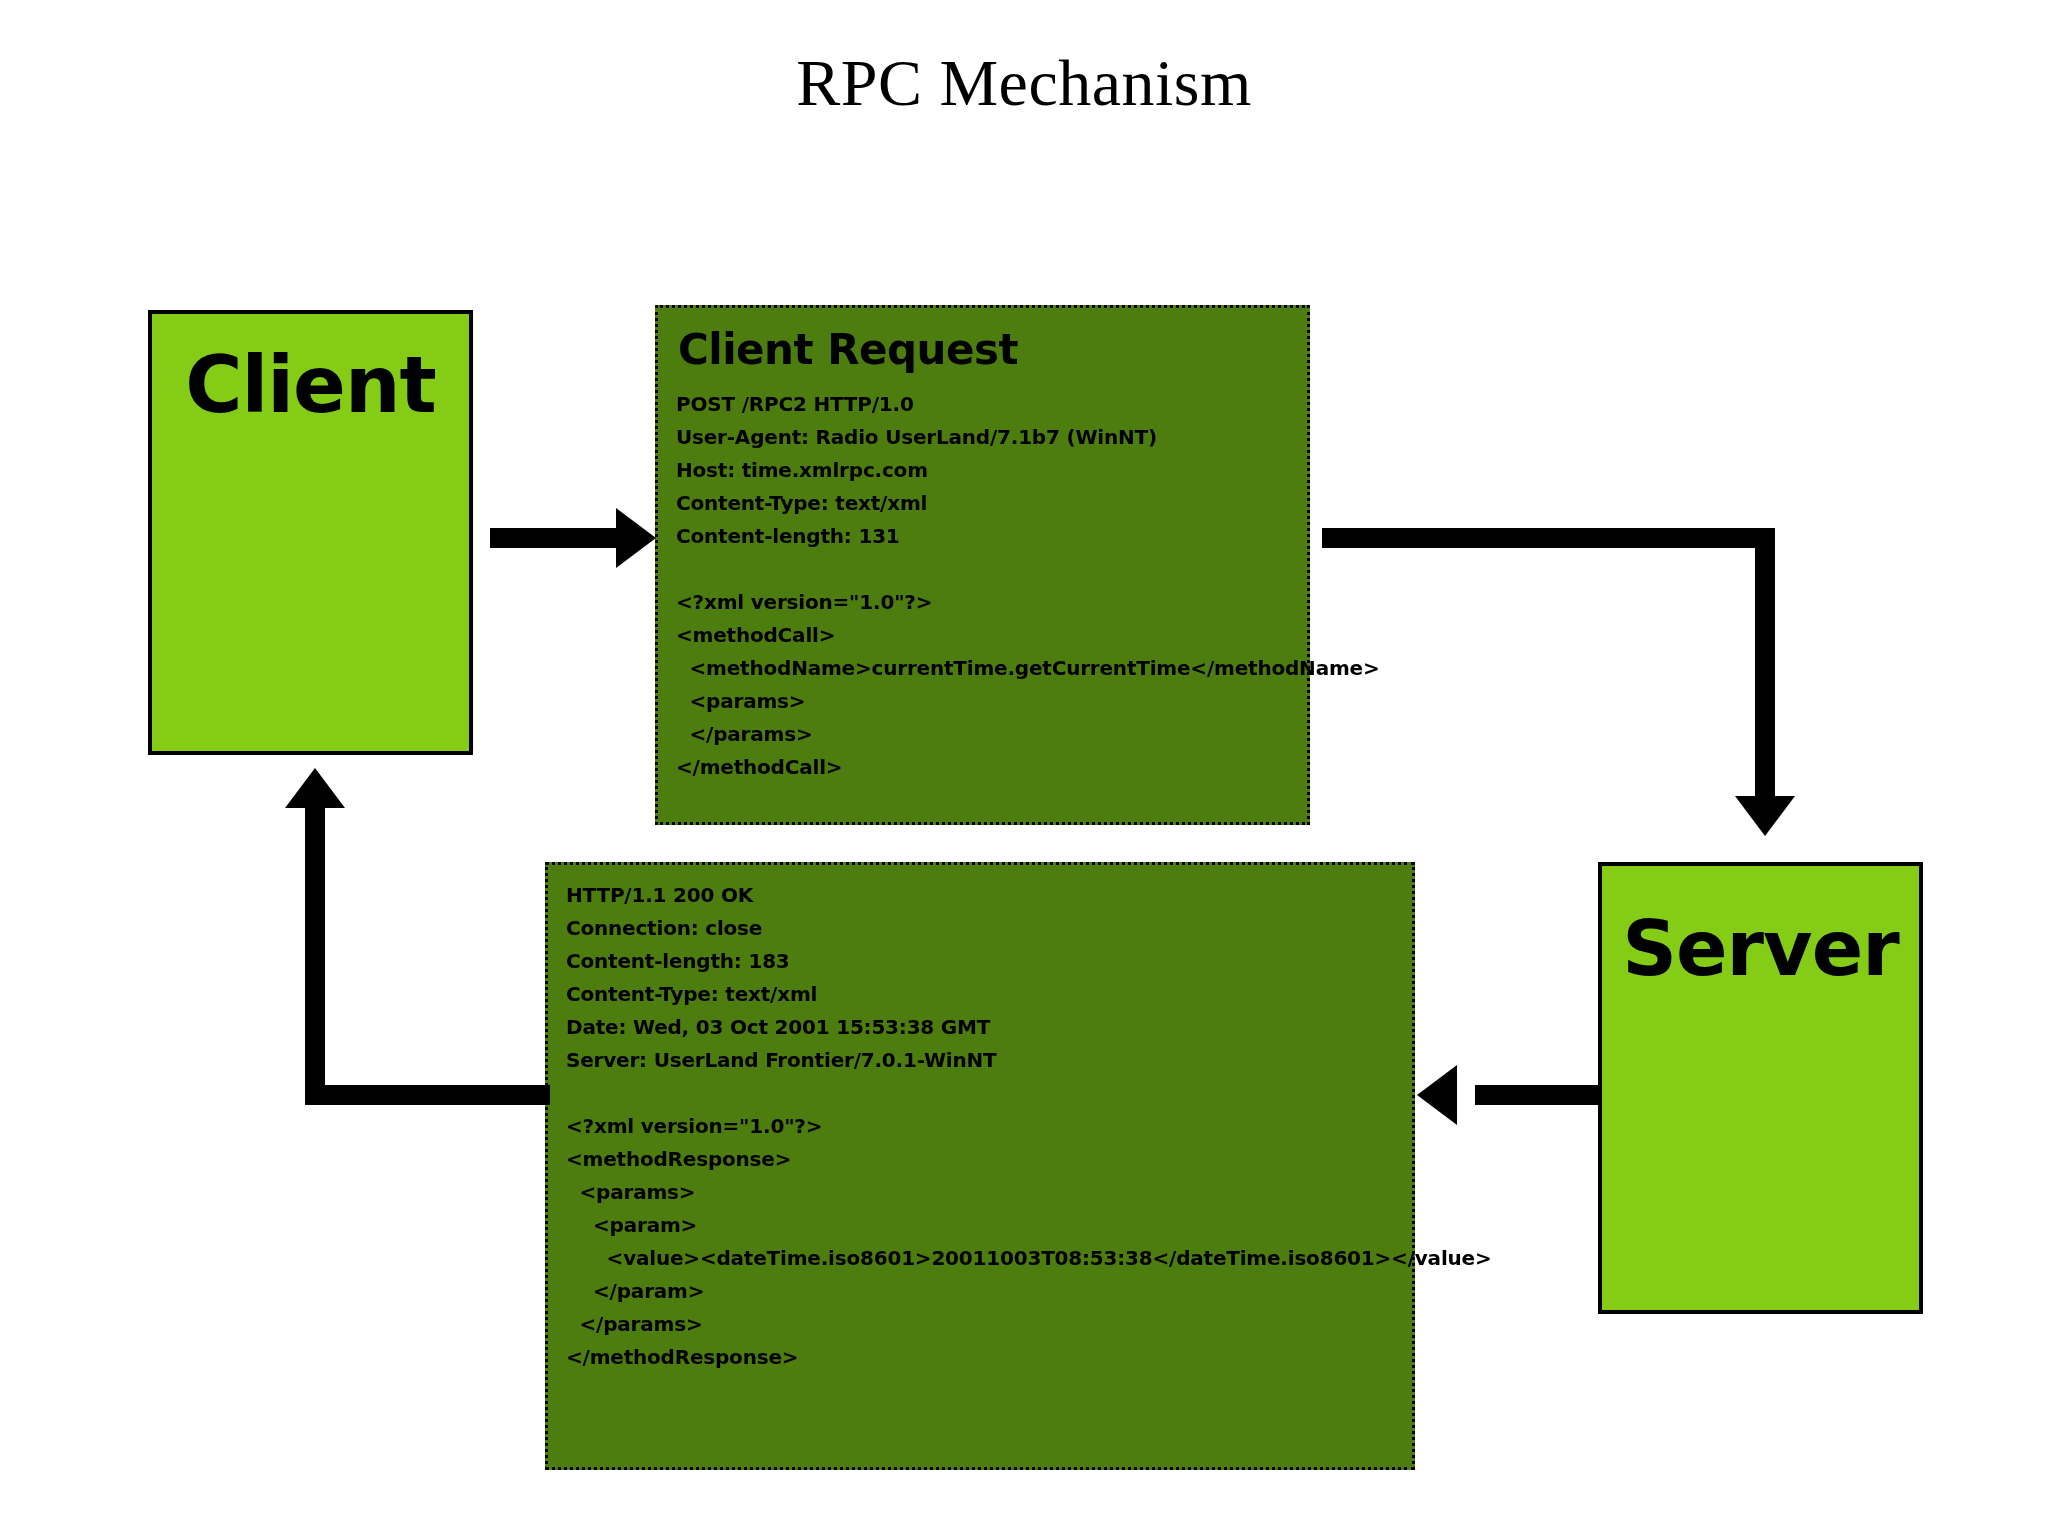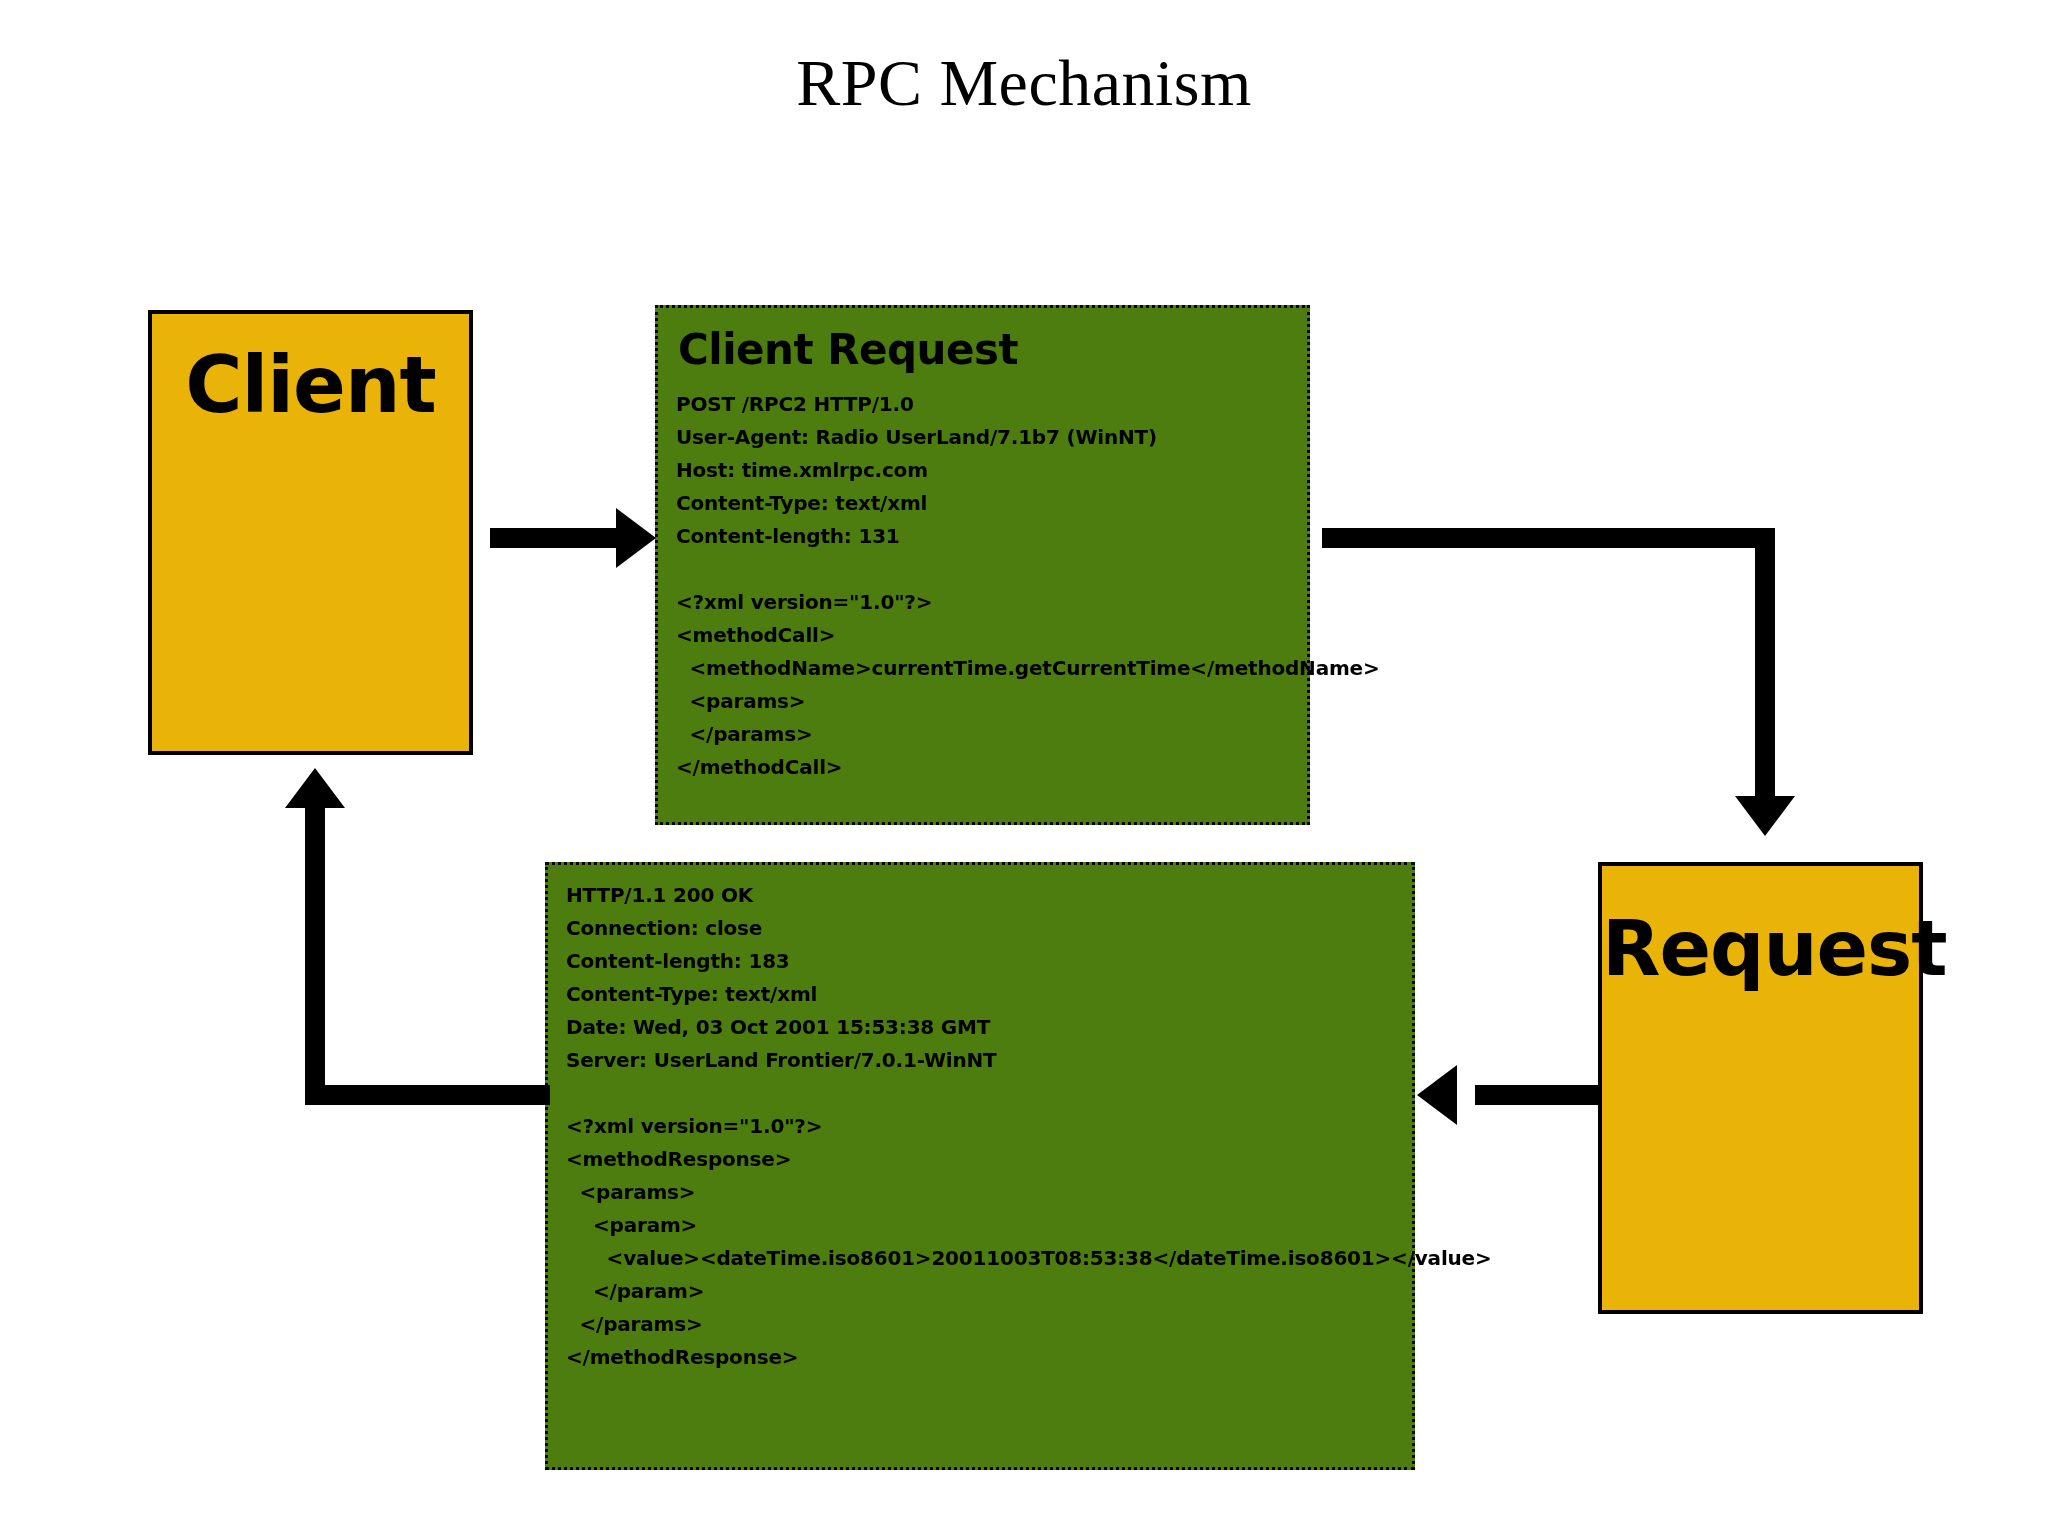"Client" .endpoint-box { background: #eab308 -> #84cc16 }
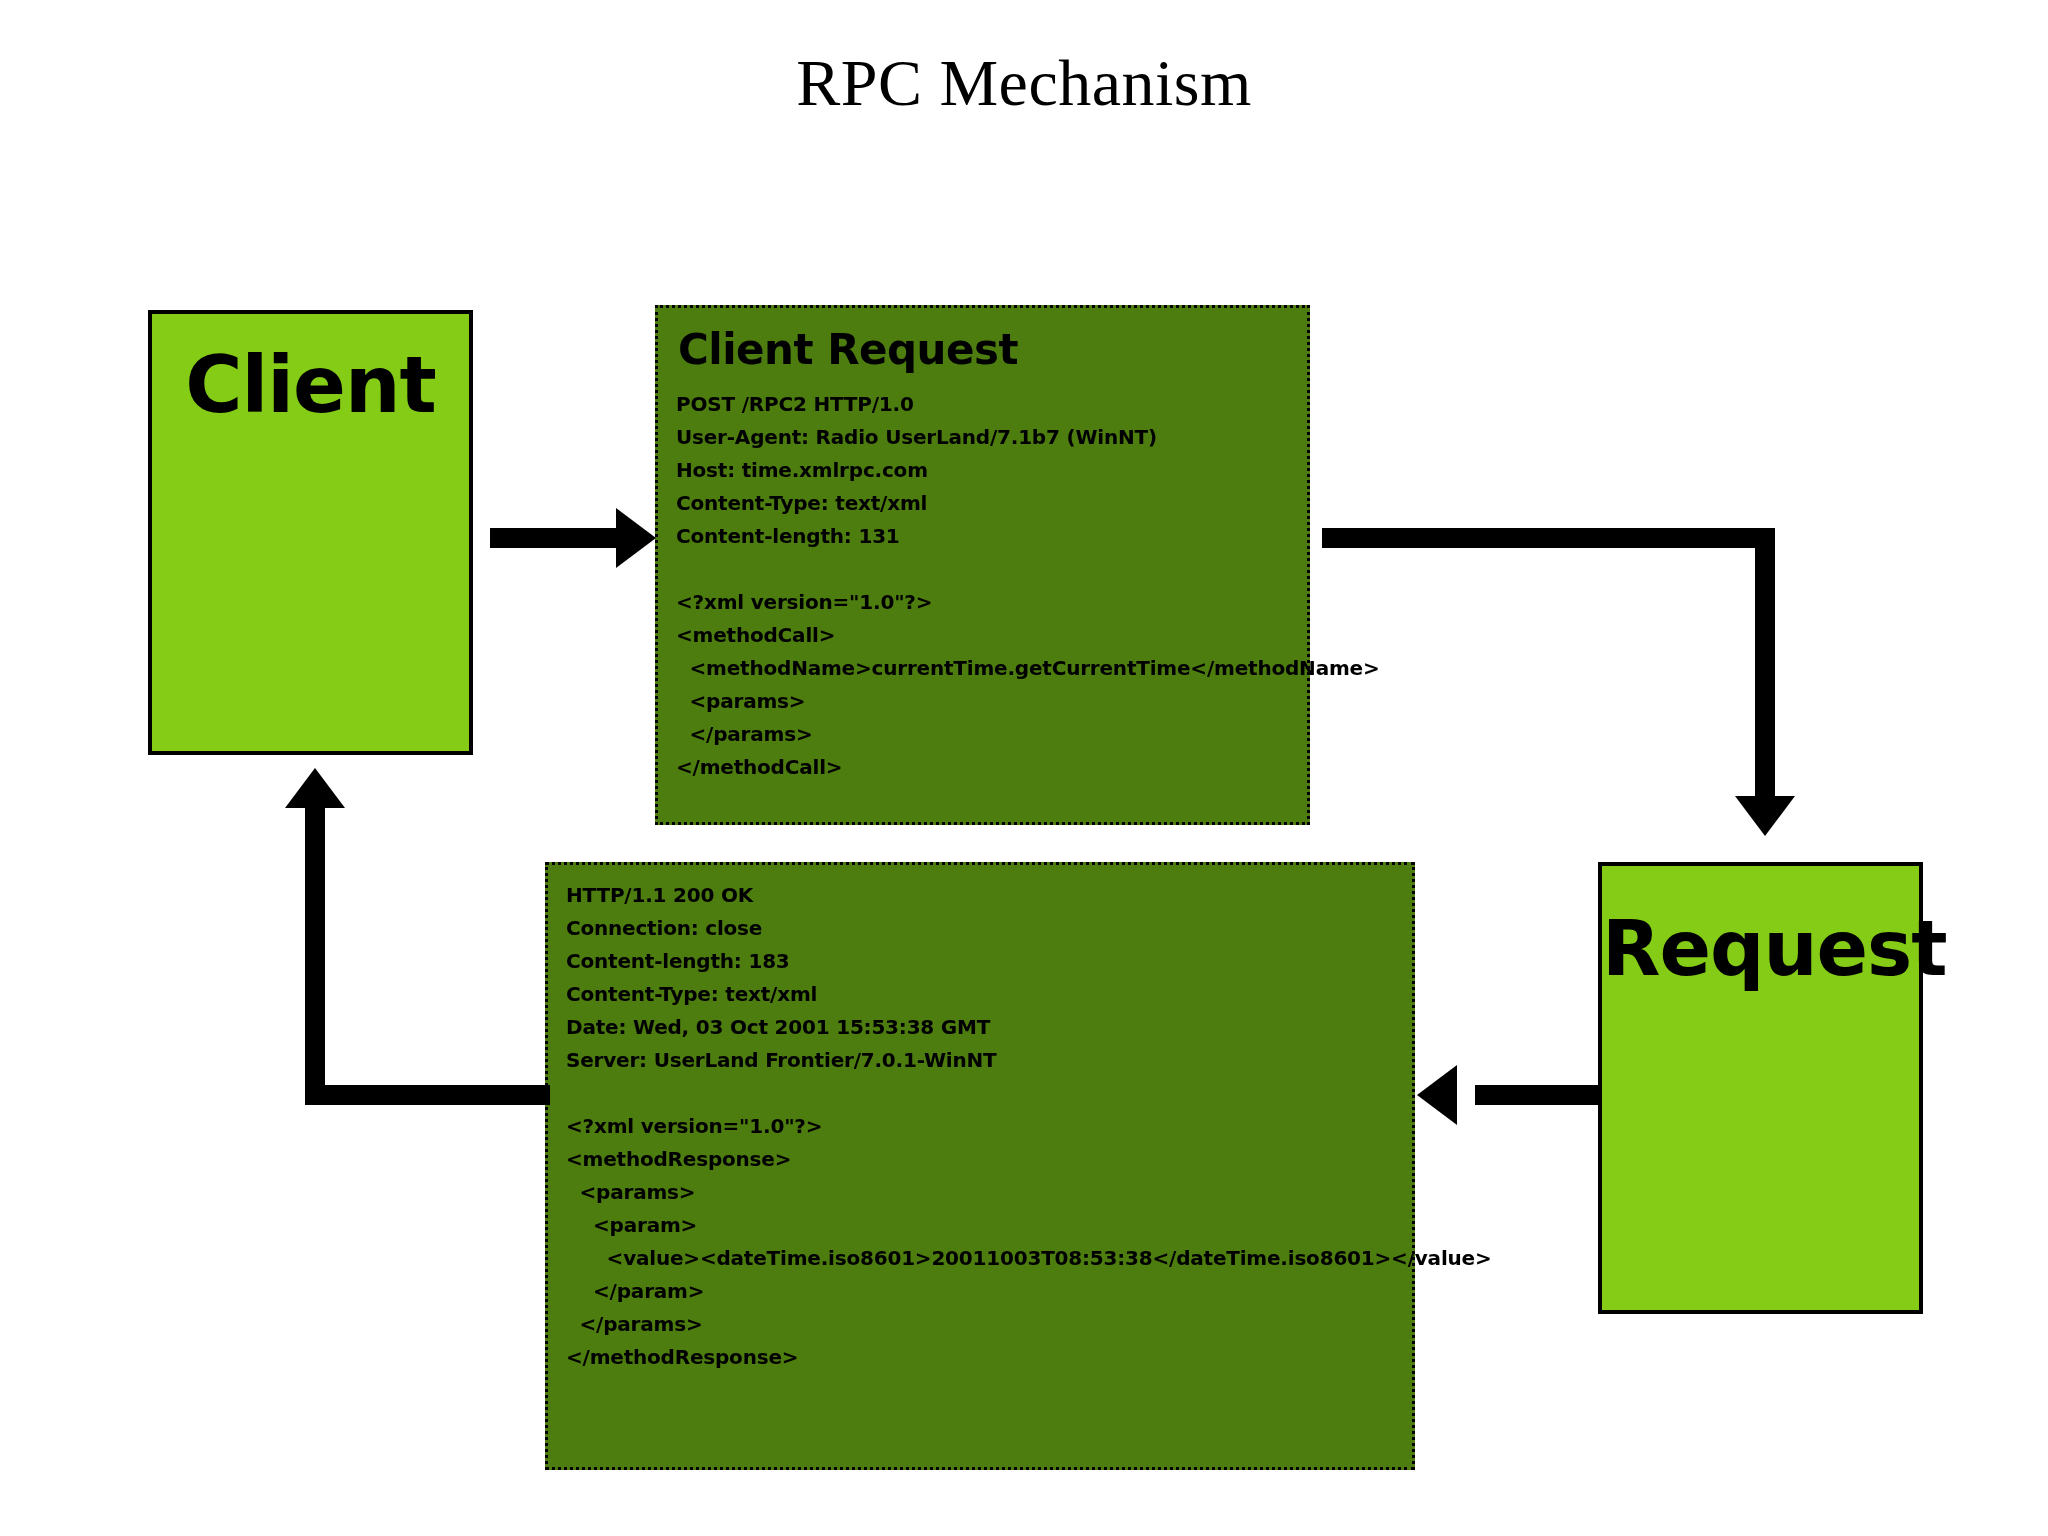"Request" div.endpoint-label { text: Request -> Server }
